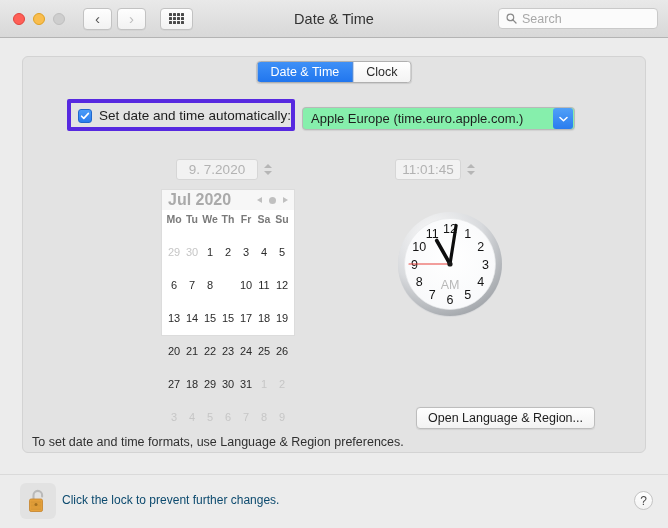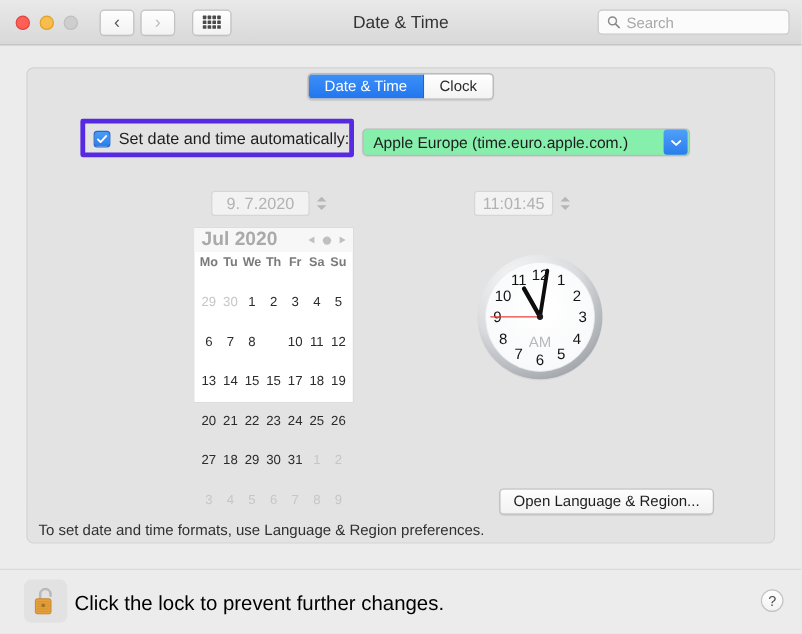"Click the lock to prevent" .lock-text { color: #000000 -> #0c4a6e; font-size: 17px -> 12px }
